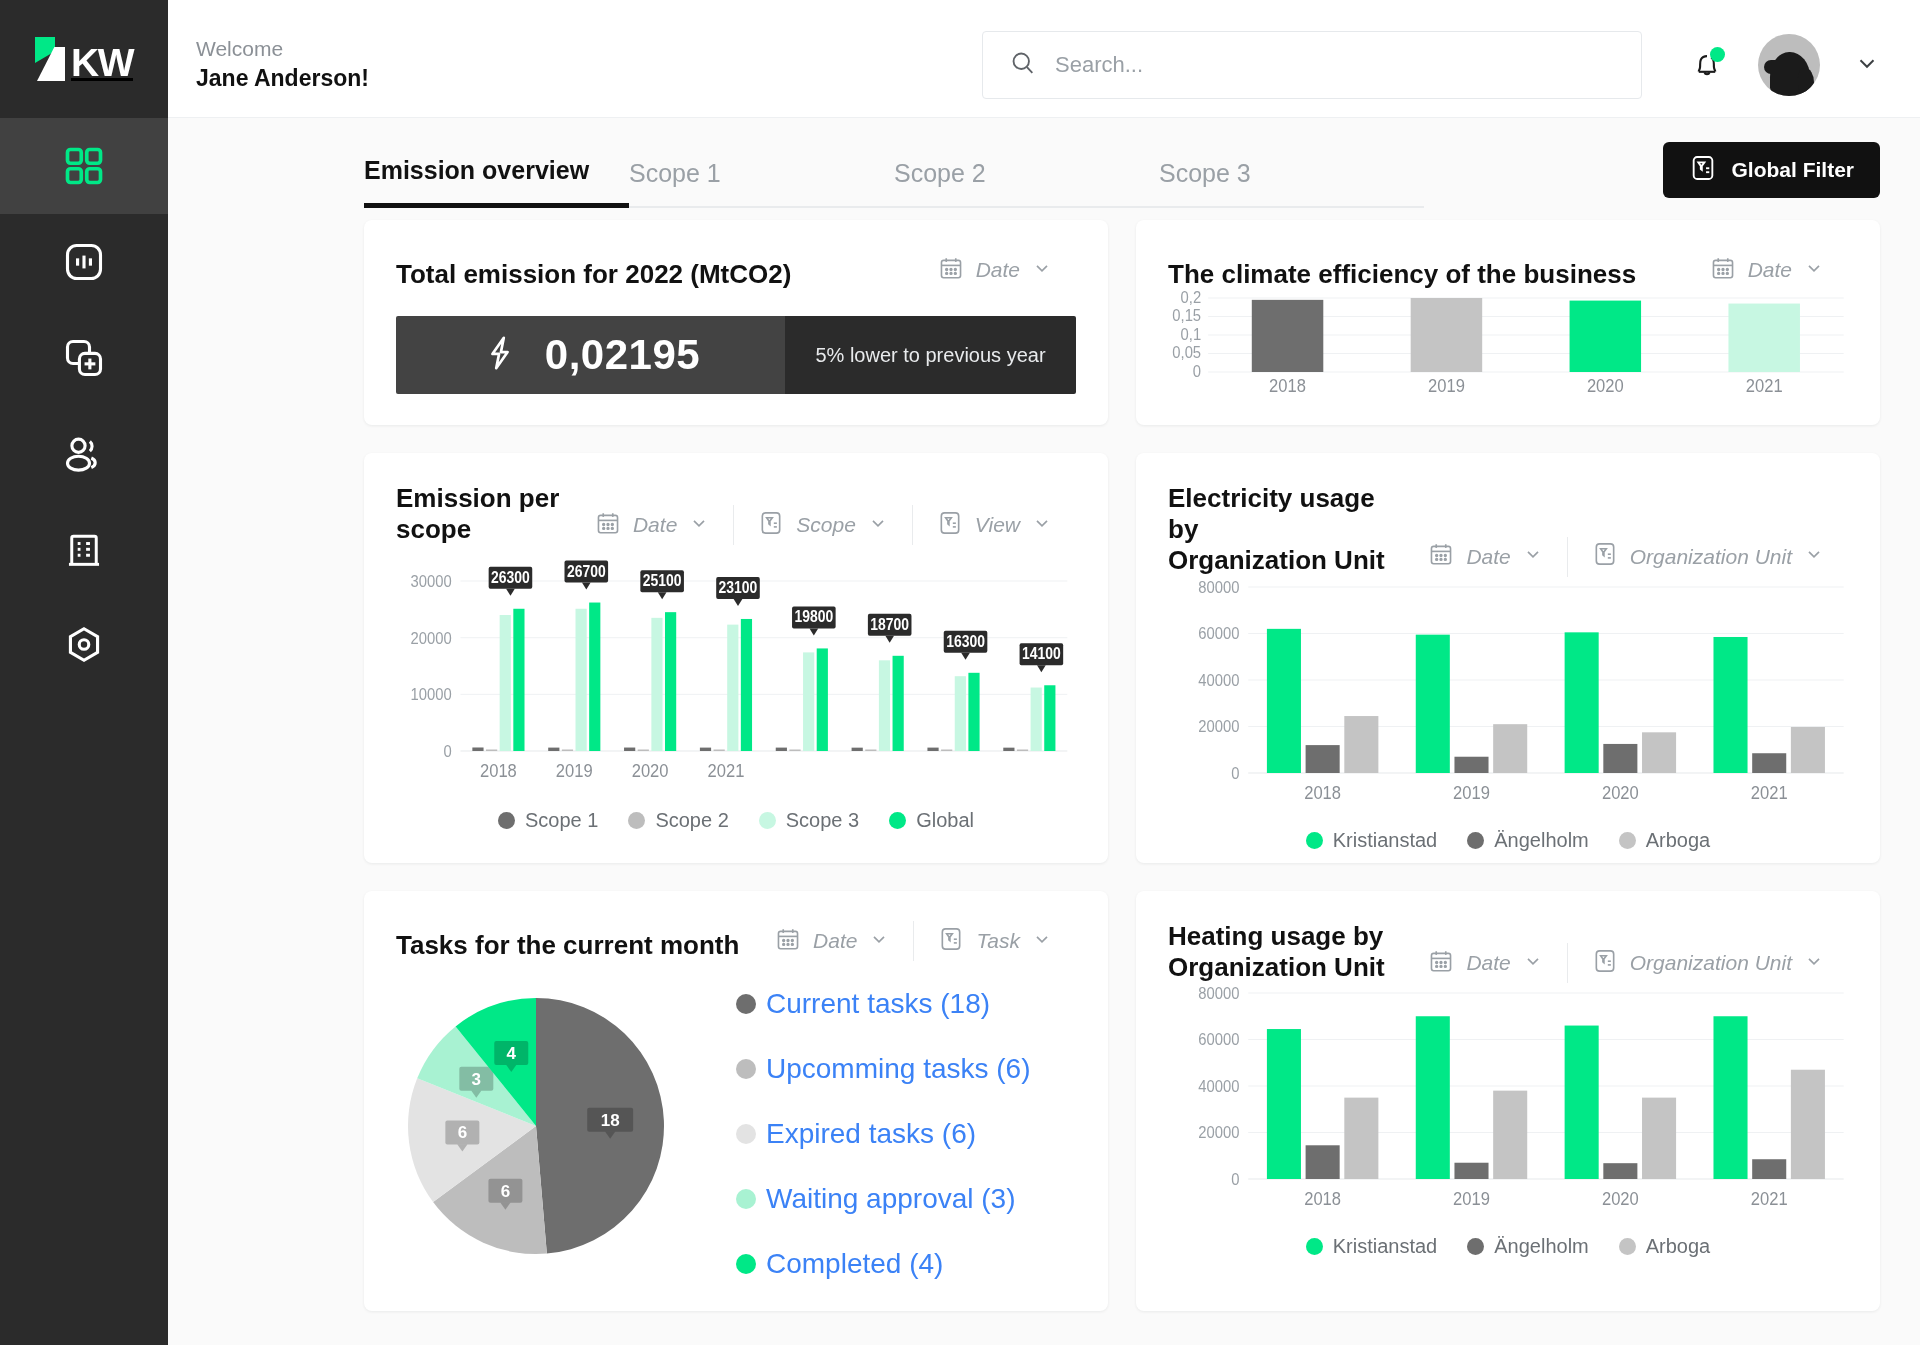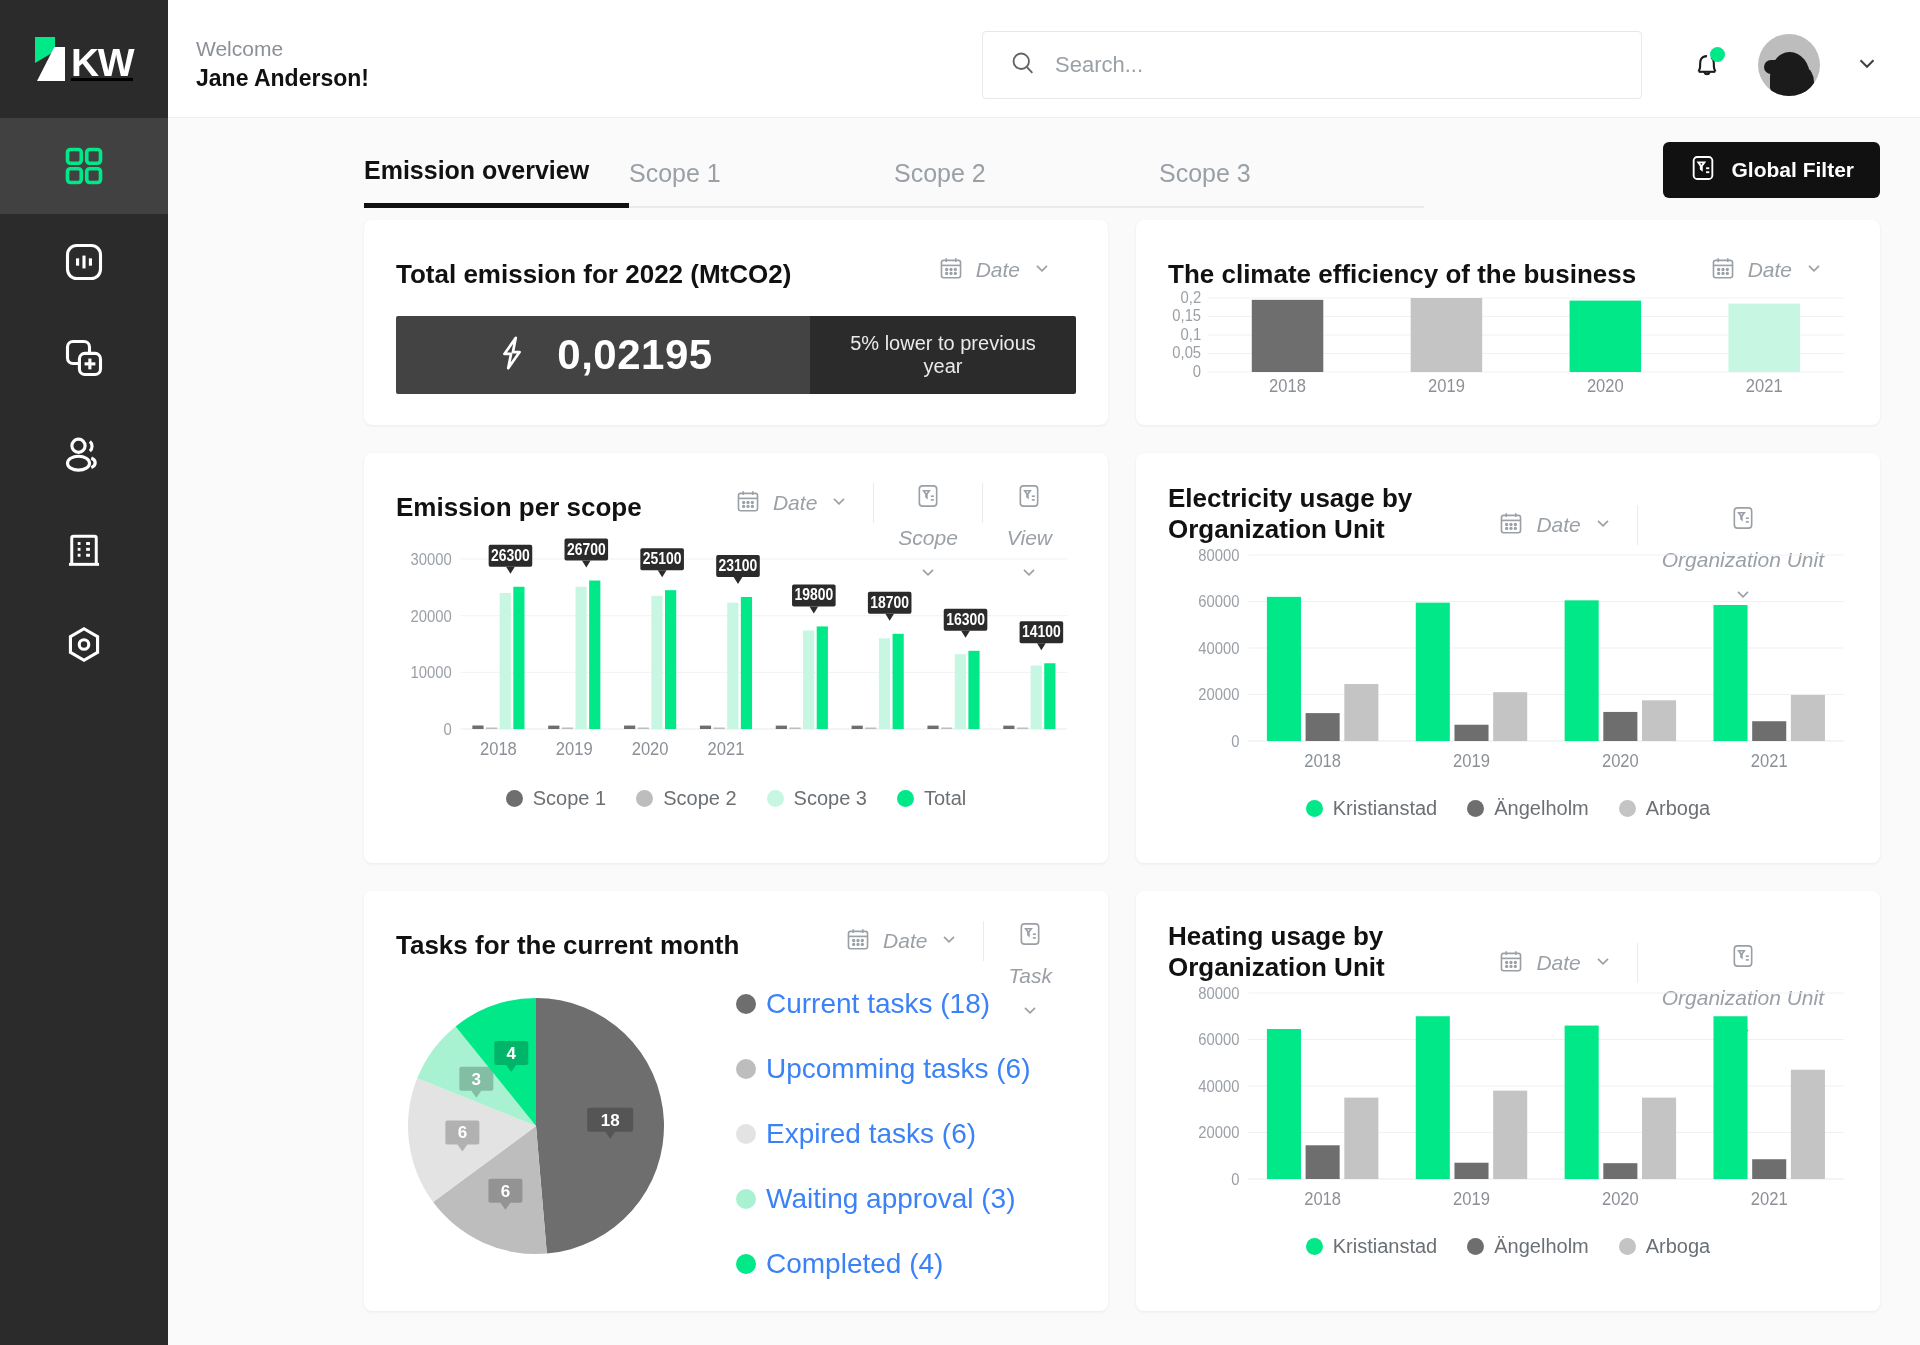"5% lower to previous year" .kpi-right { width: 266px -> 291px }
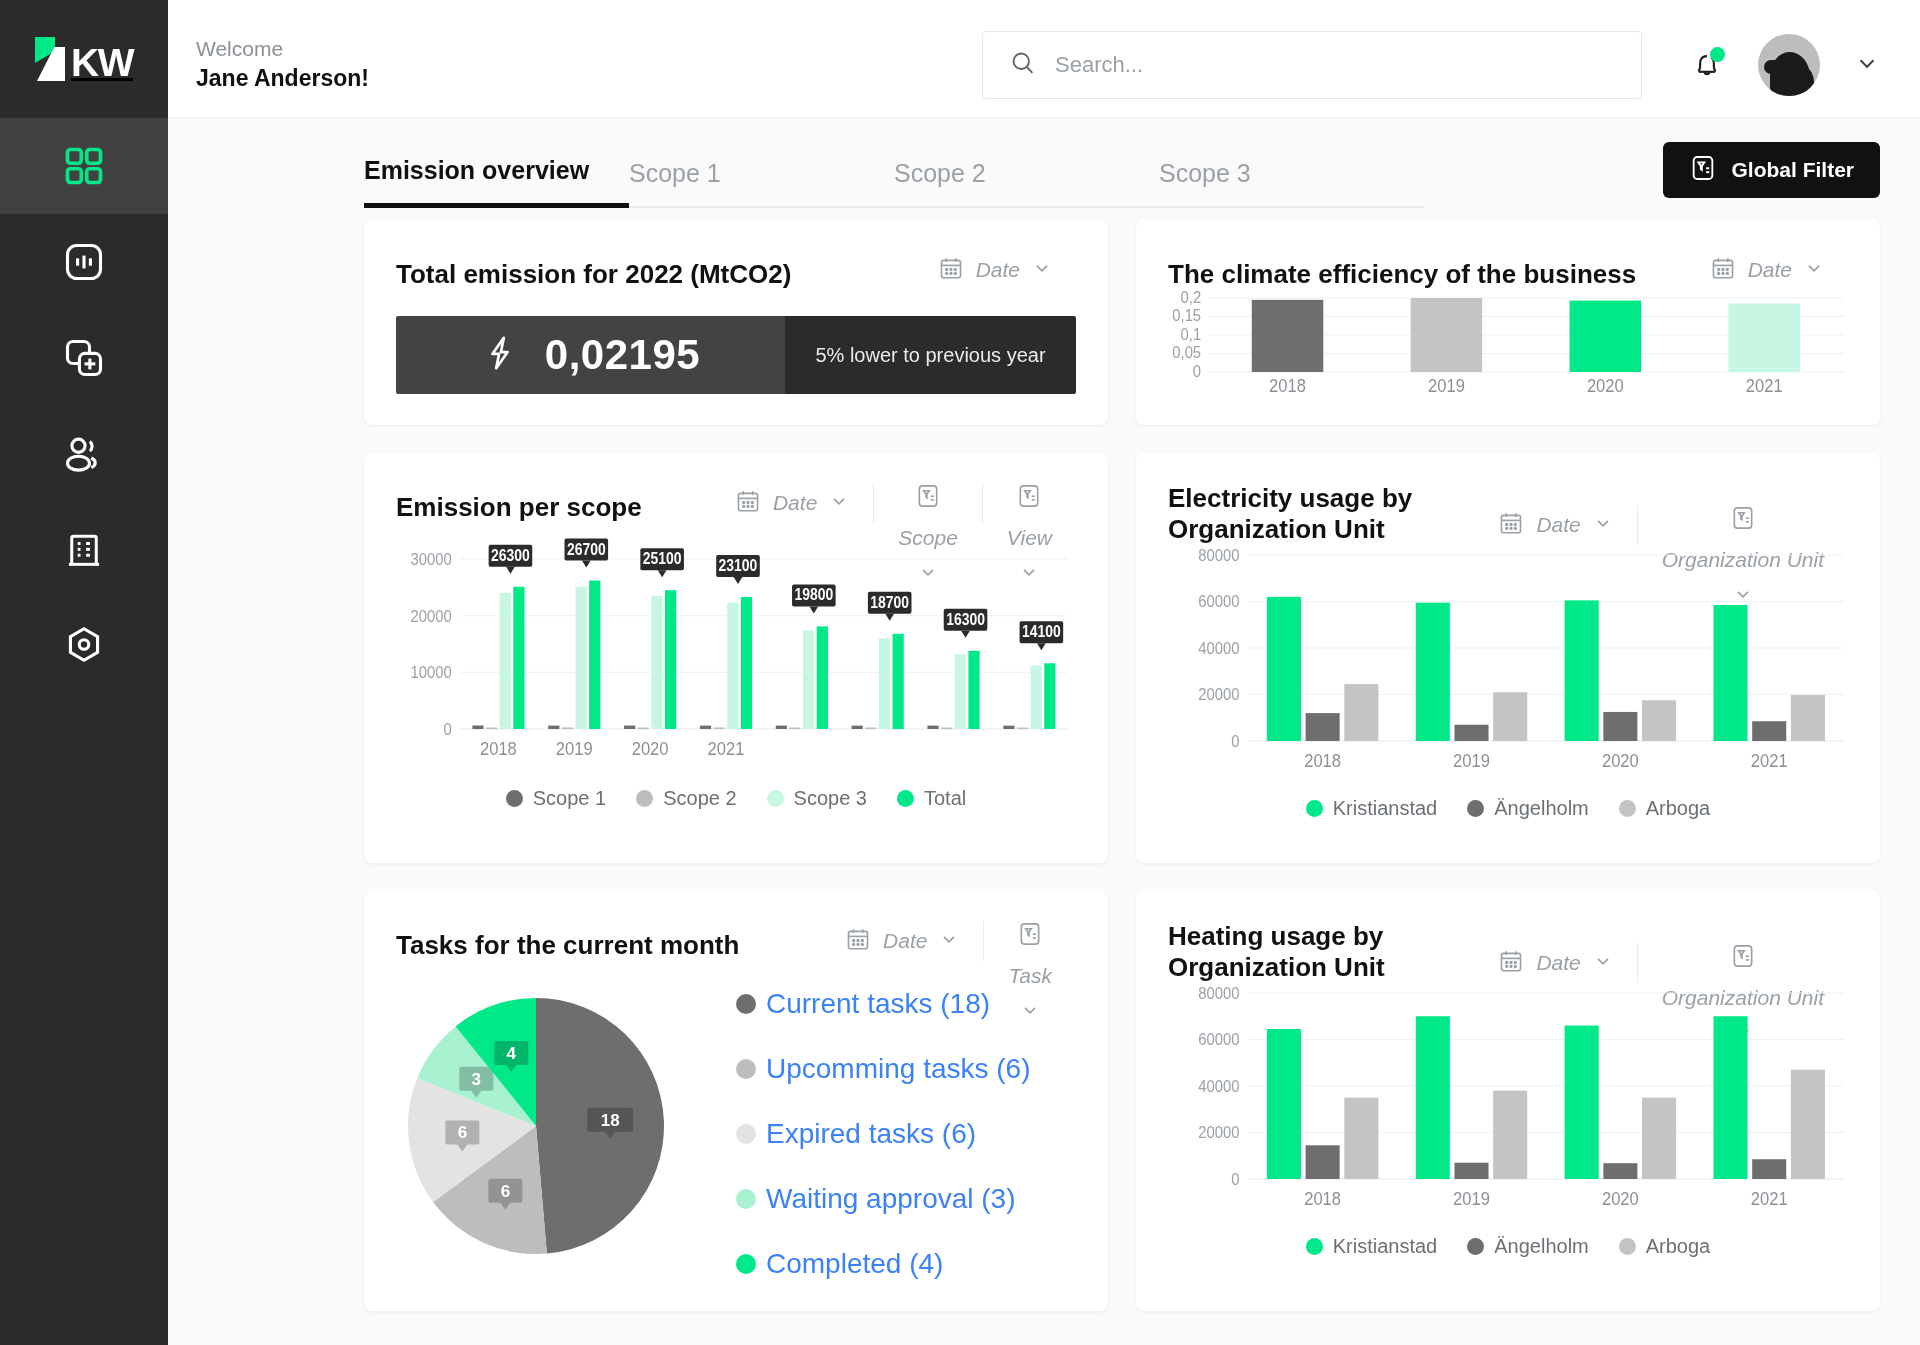"Scope" .ctrl + .ctrl { flex-direction: column -> none }
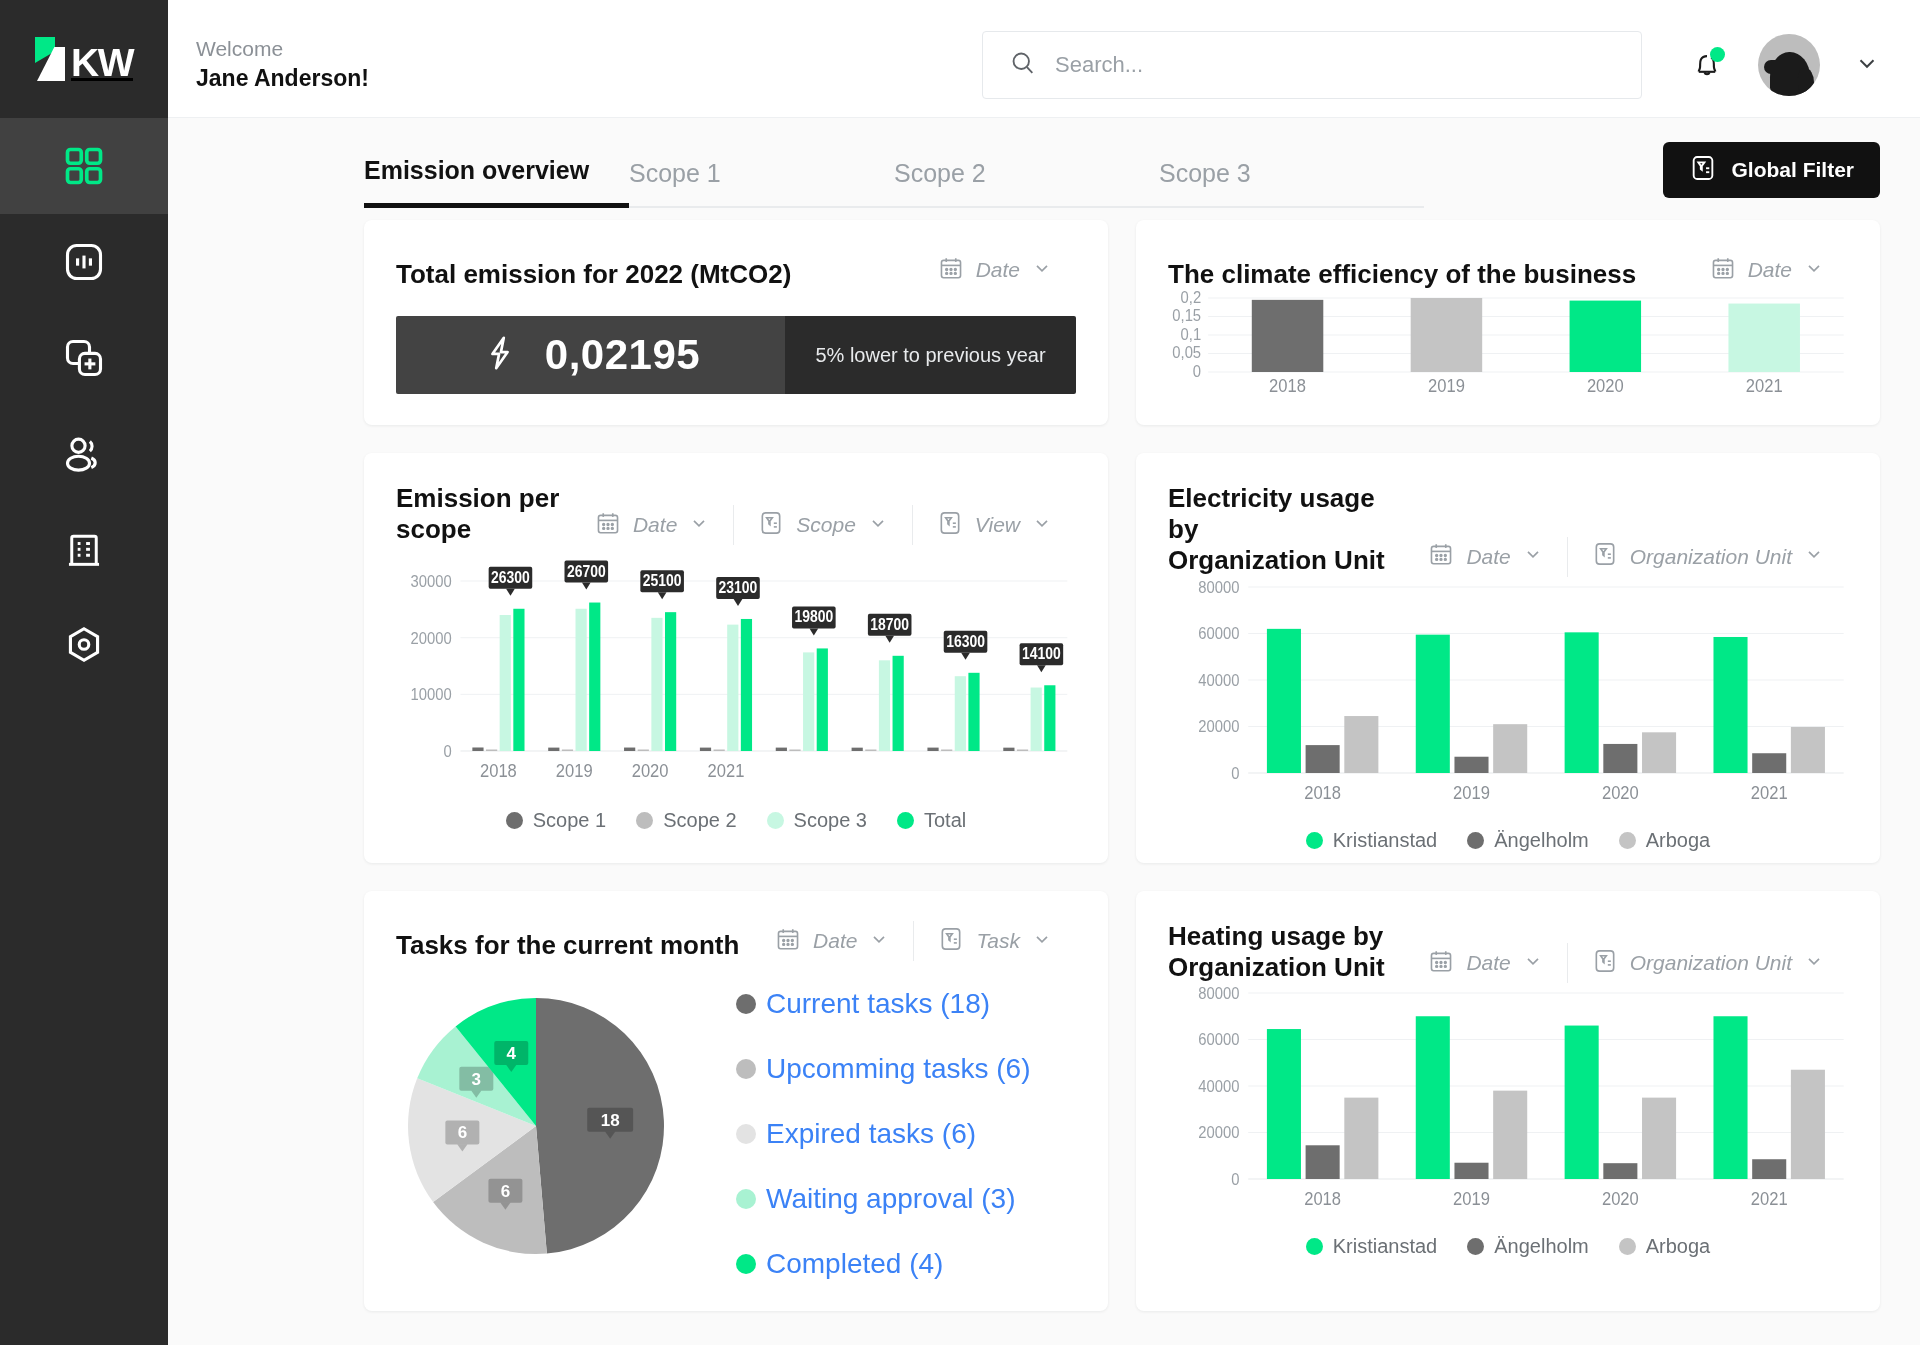"Total" span { text: Total -> Global }
